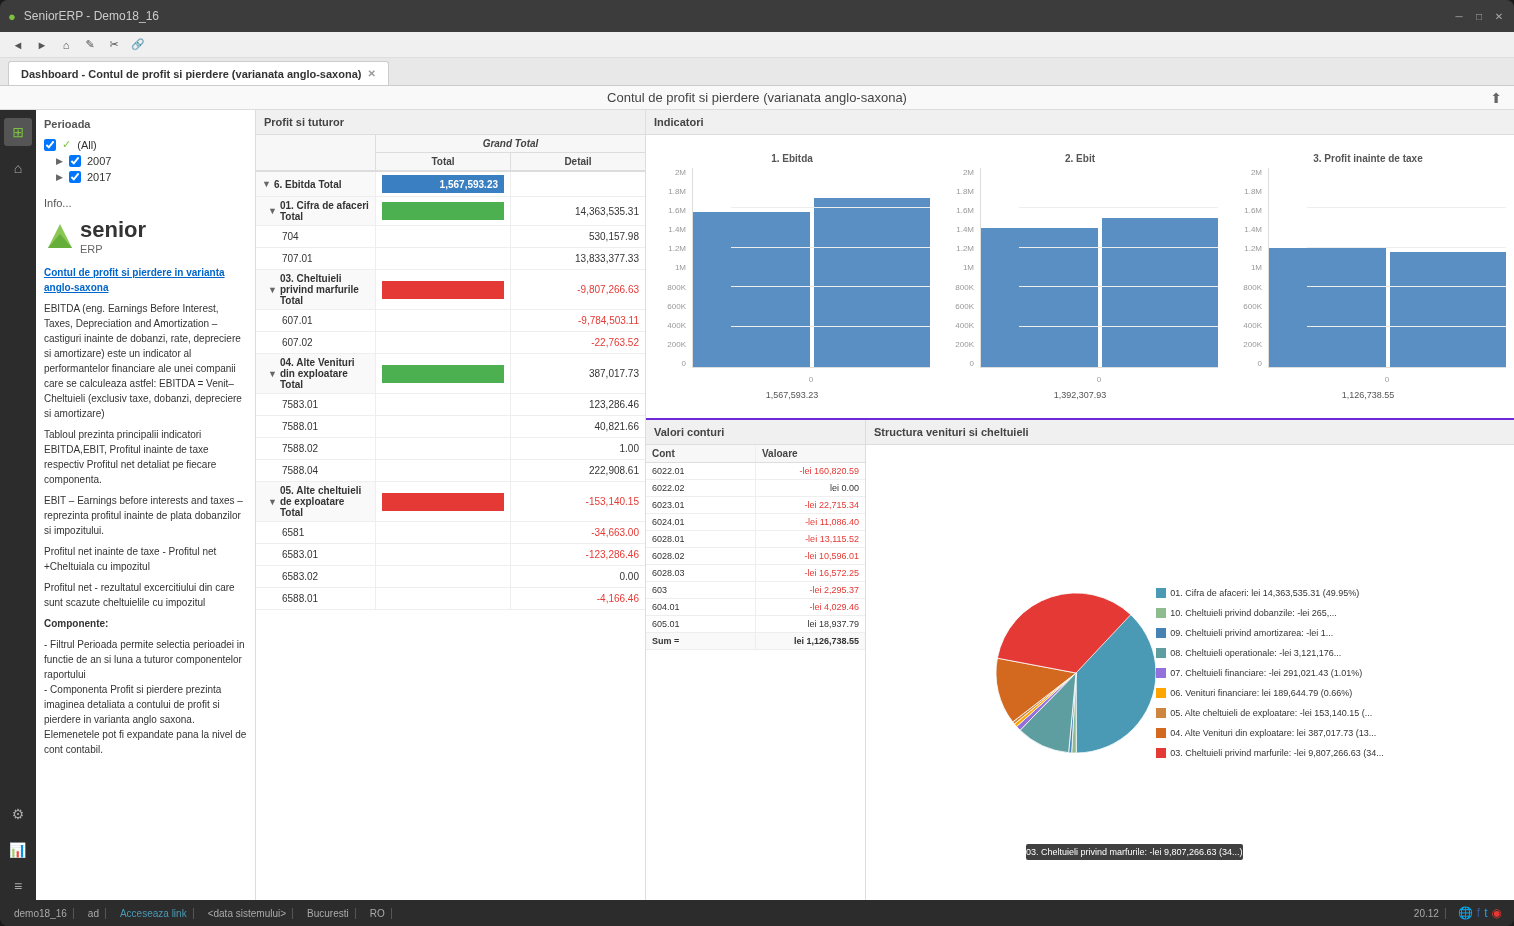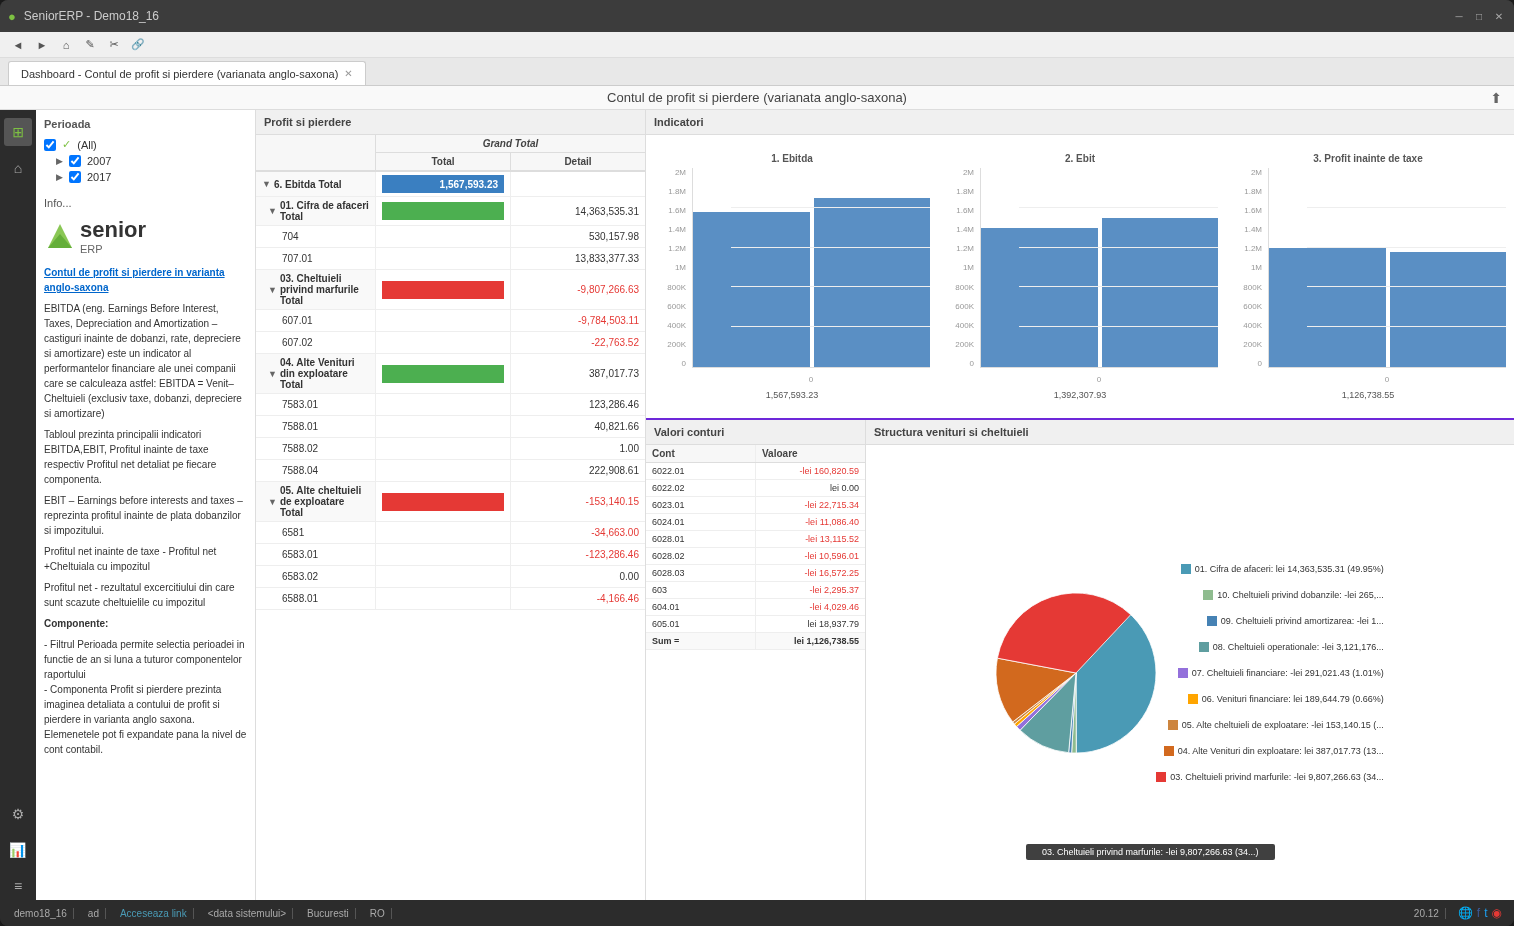"Dashboard - Contul de profit" .tab.active { font-weight: none -> bold }
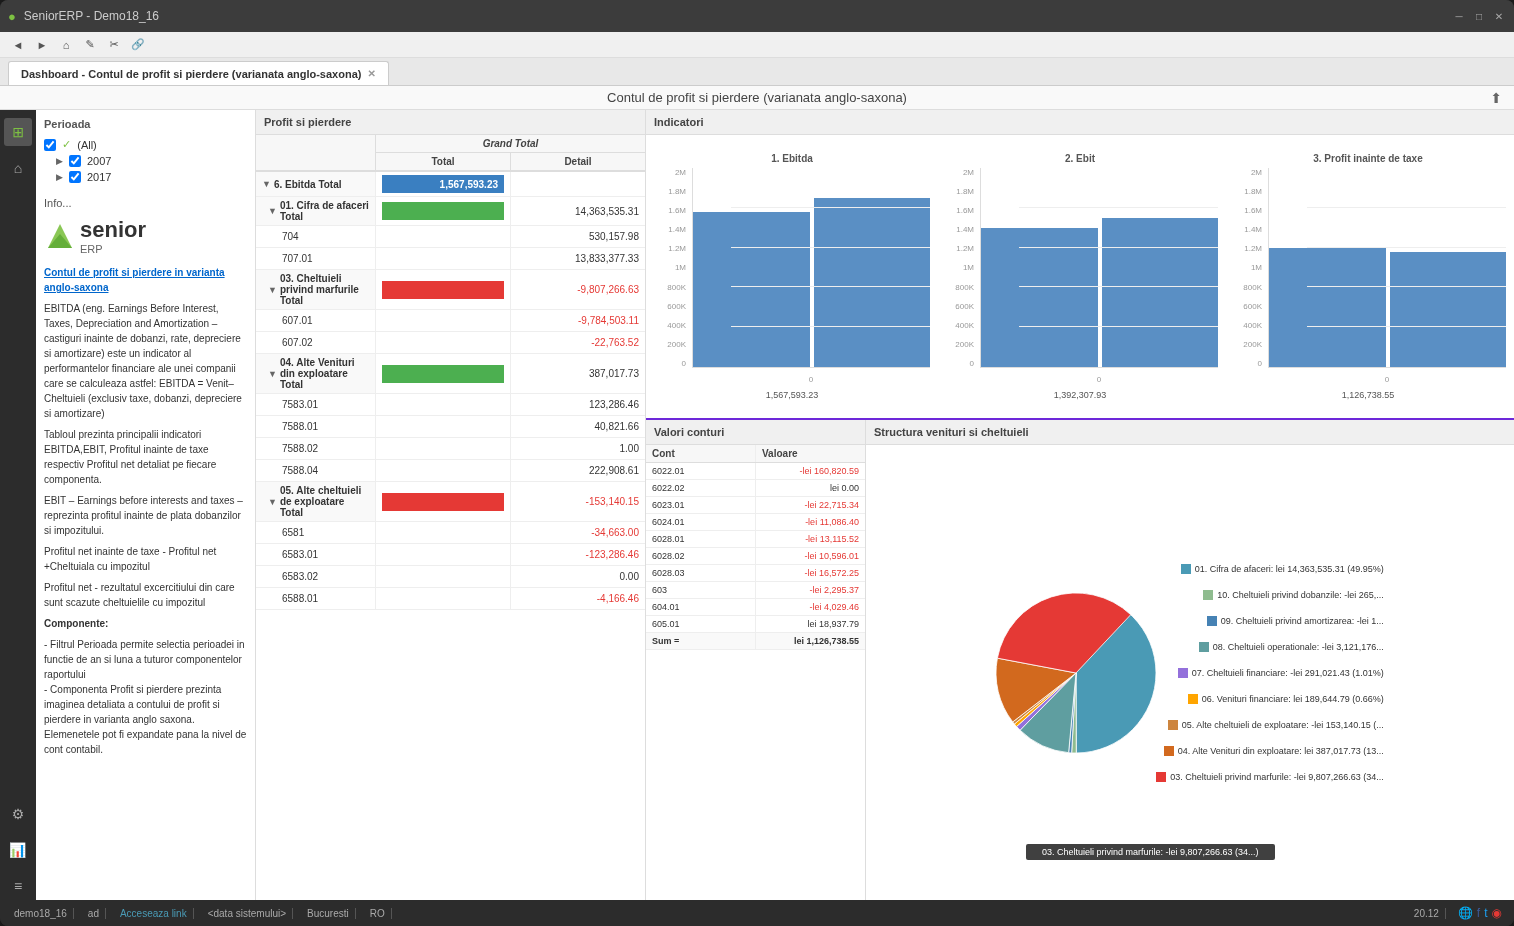"Profit si pierdere" div.section-header { text: pierdere -> tuturor }
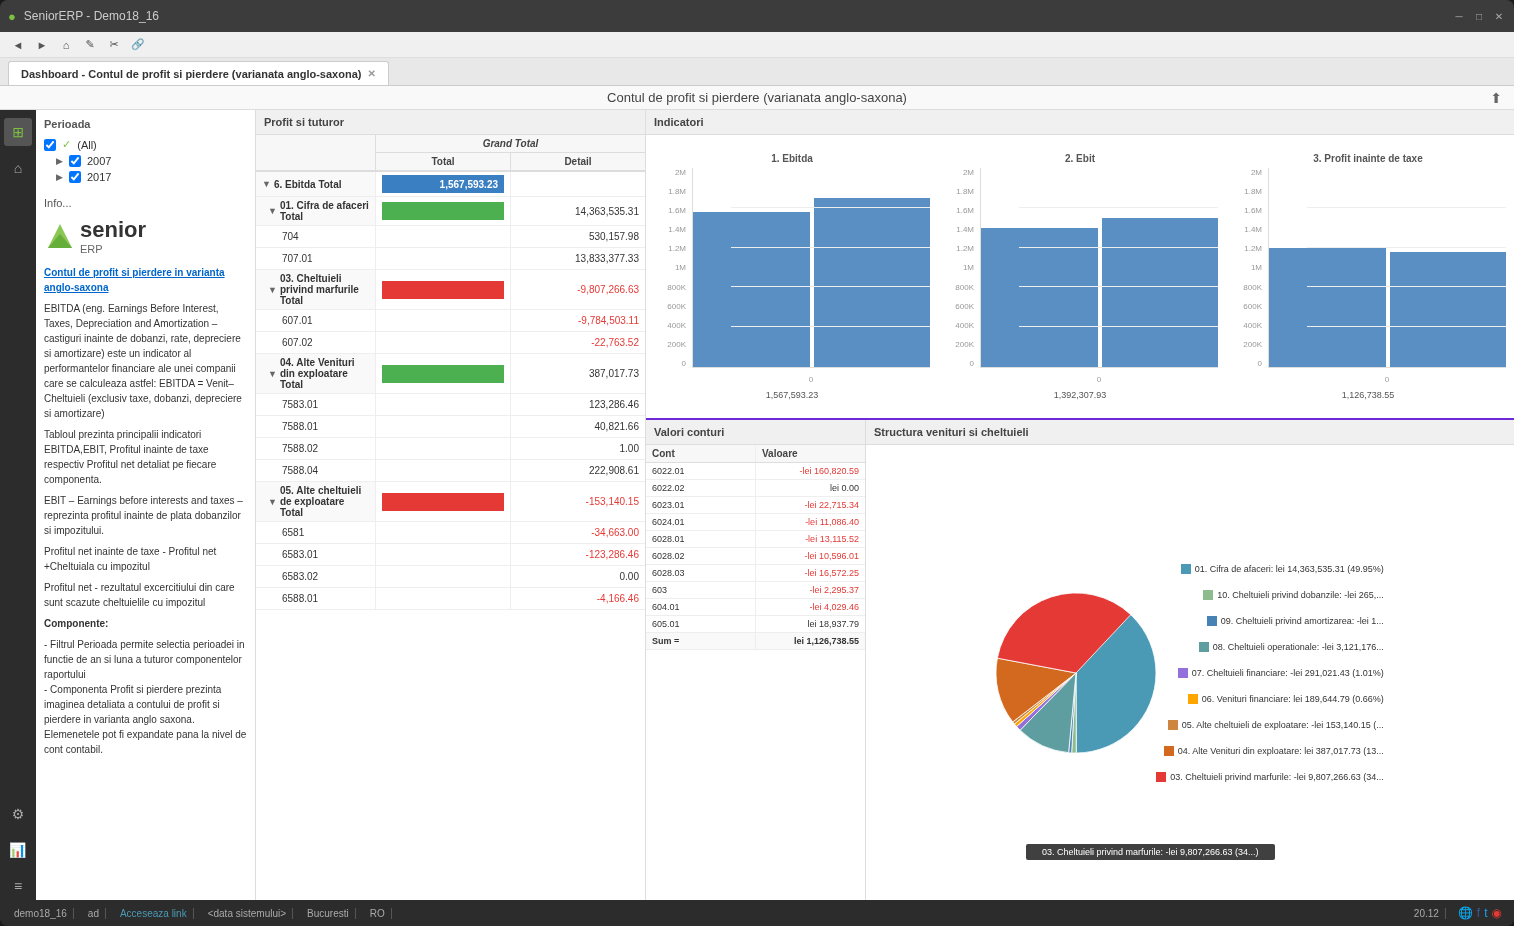"01. Cifra de afaceri: lei" .pie-legend { align-items: flex-end -> none; gap: 16px -> 10px }
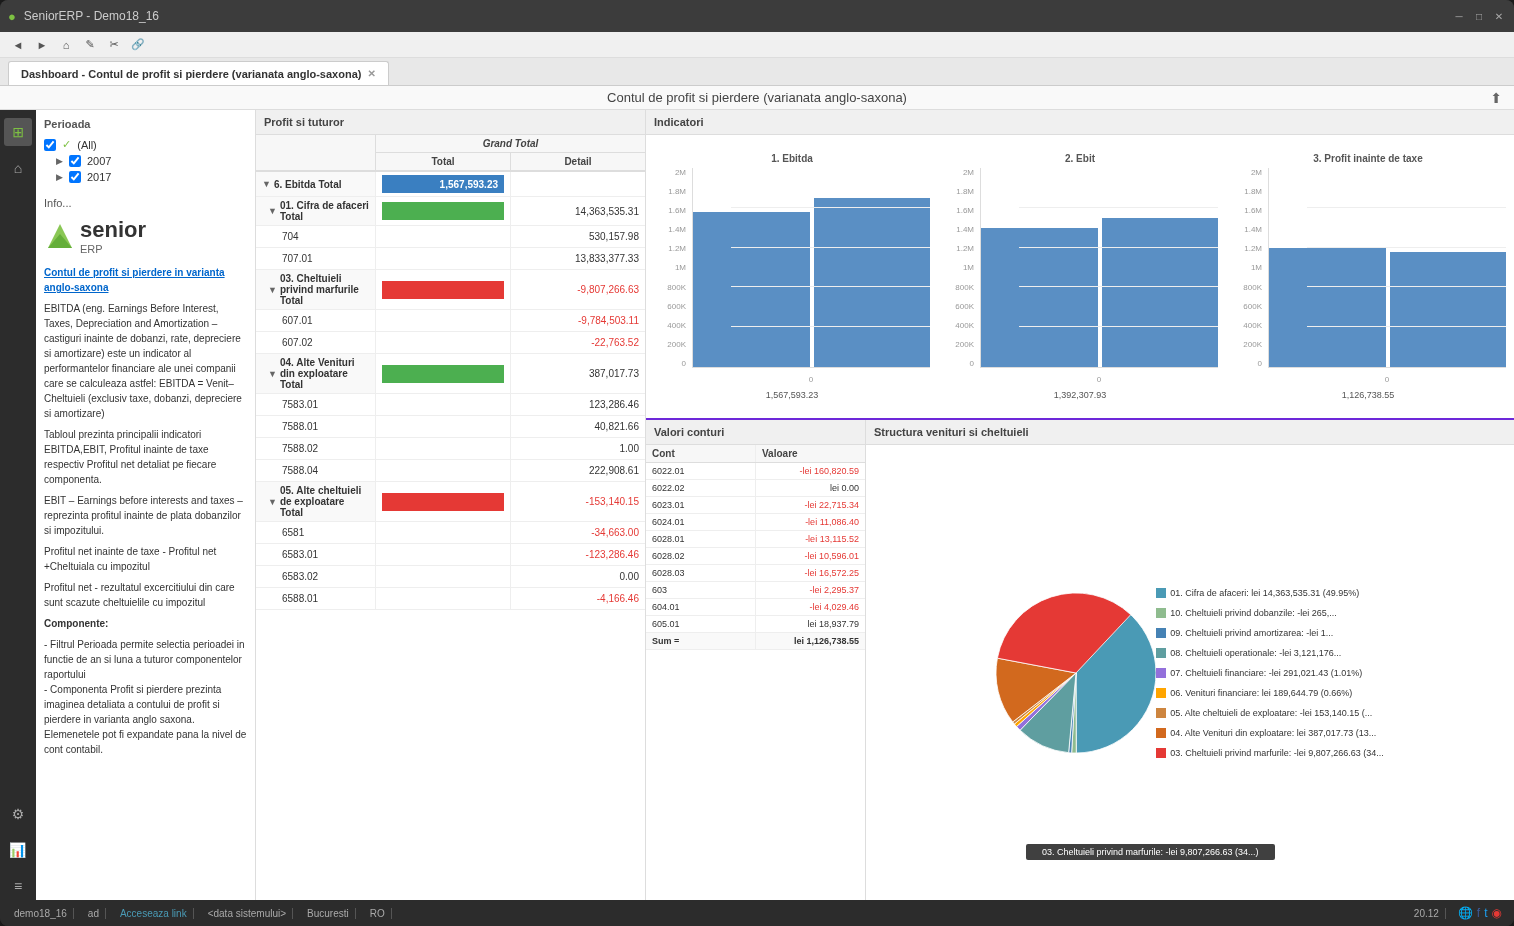"03. Cheltuieli privind marfurile: -lei 9,807,266.63 (34...)" div { padding: 3px 16px -> 3px 0 }
